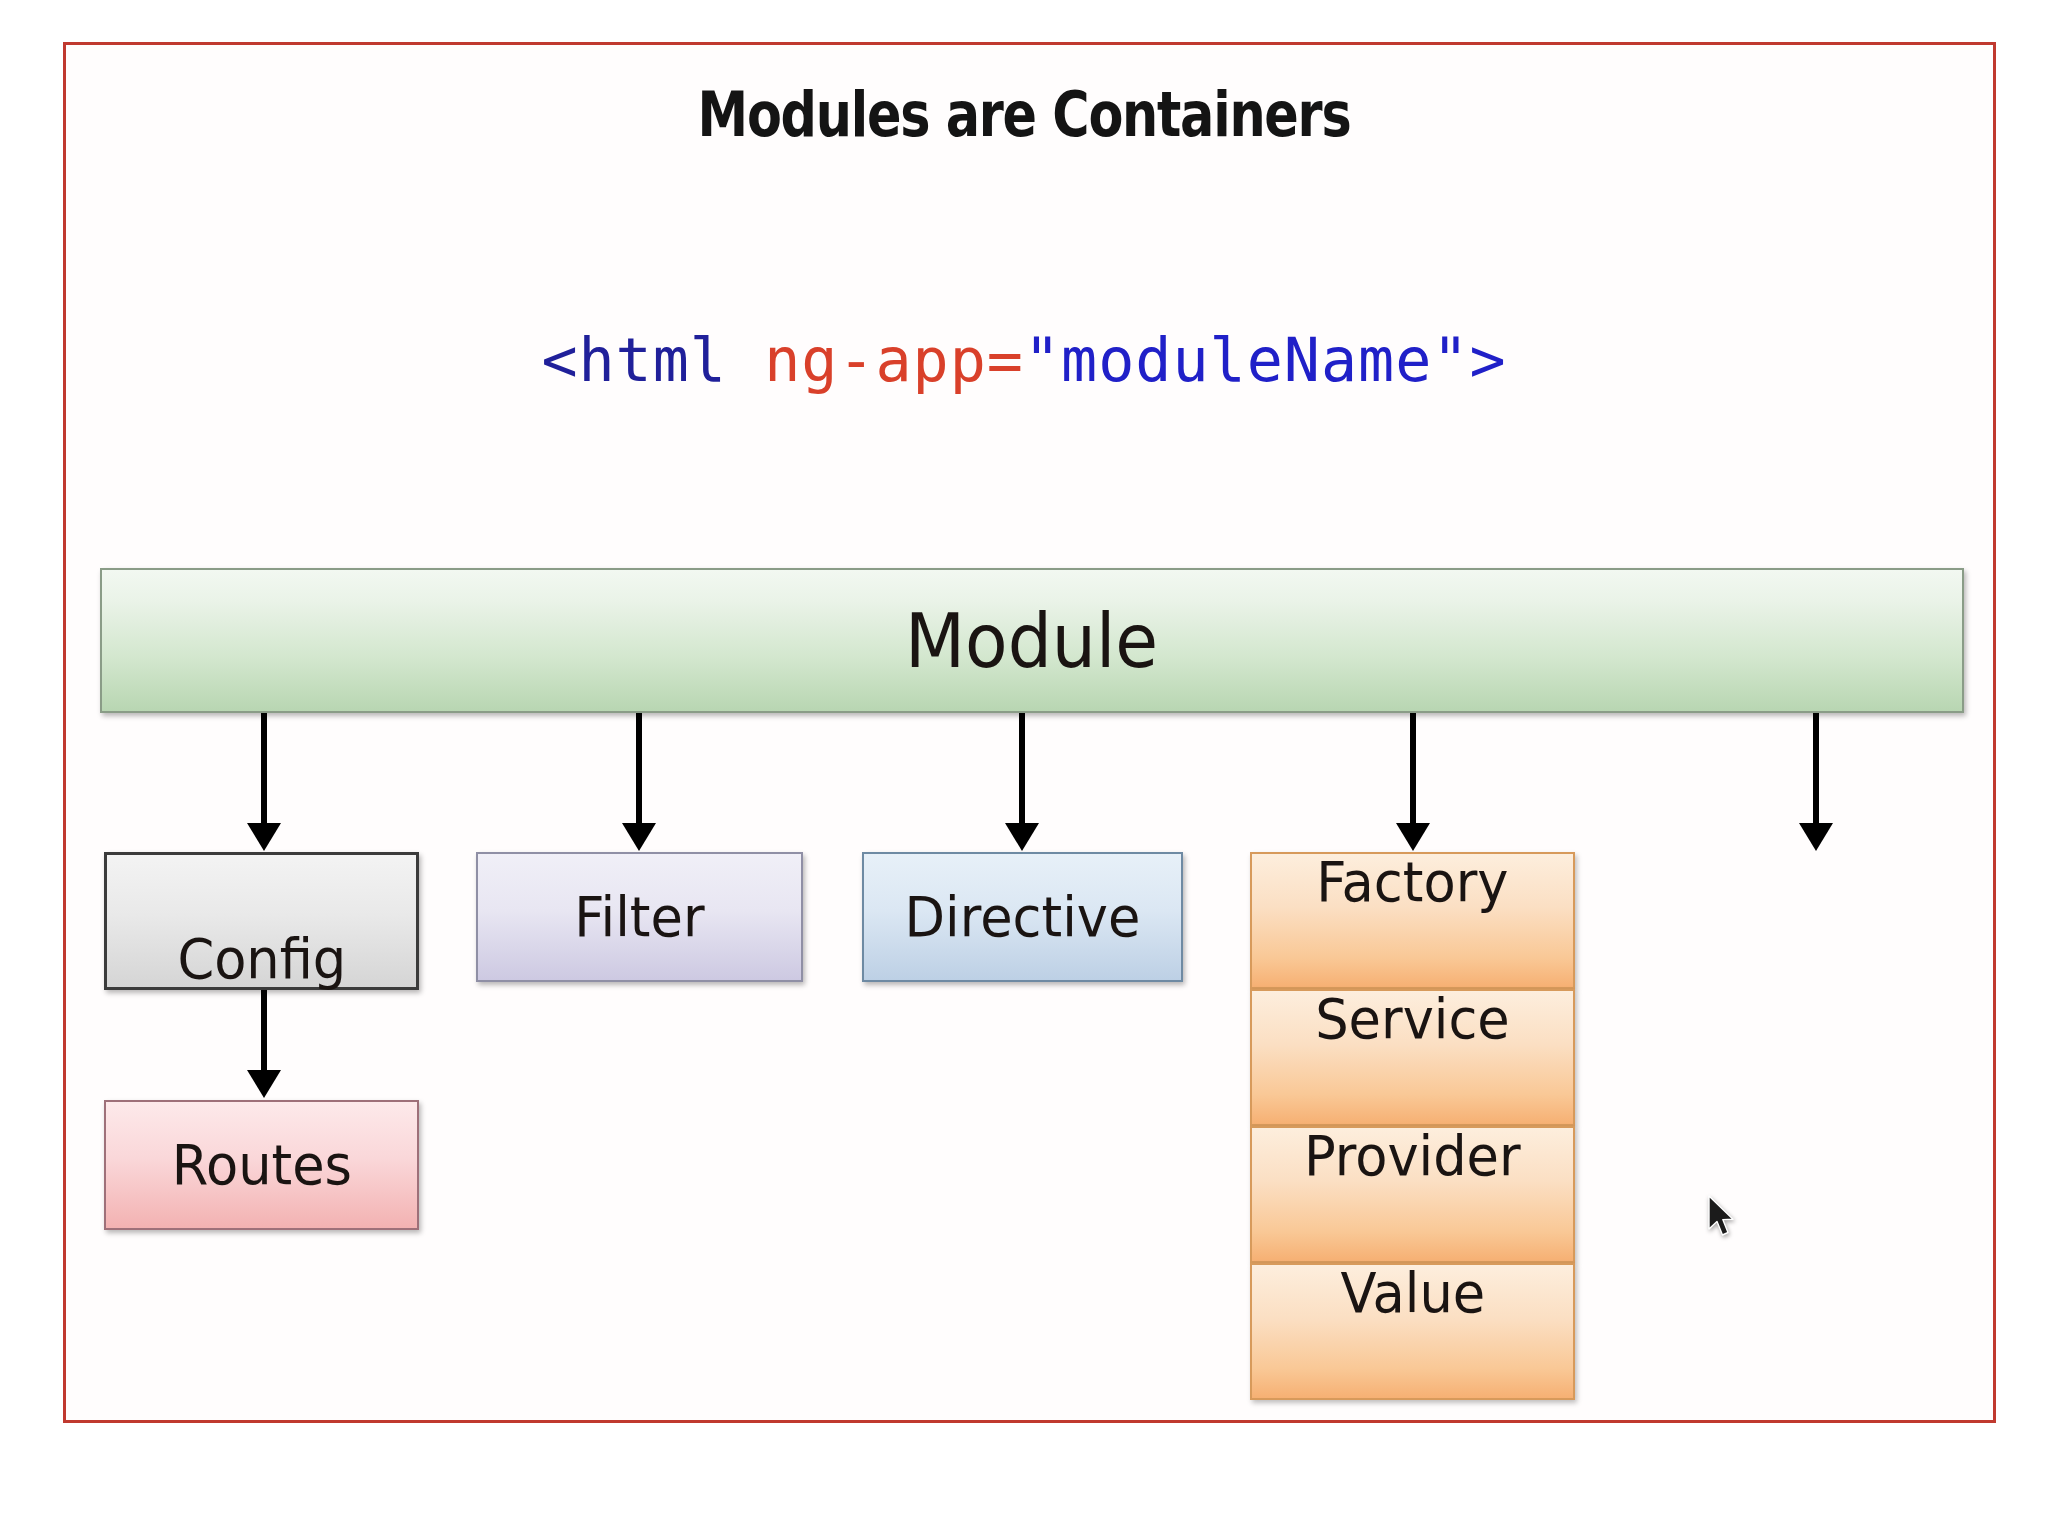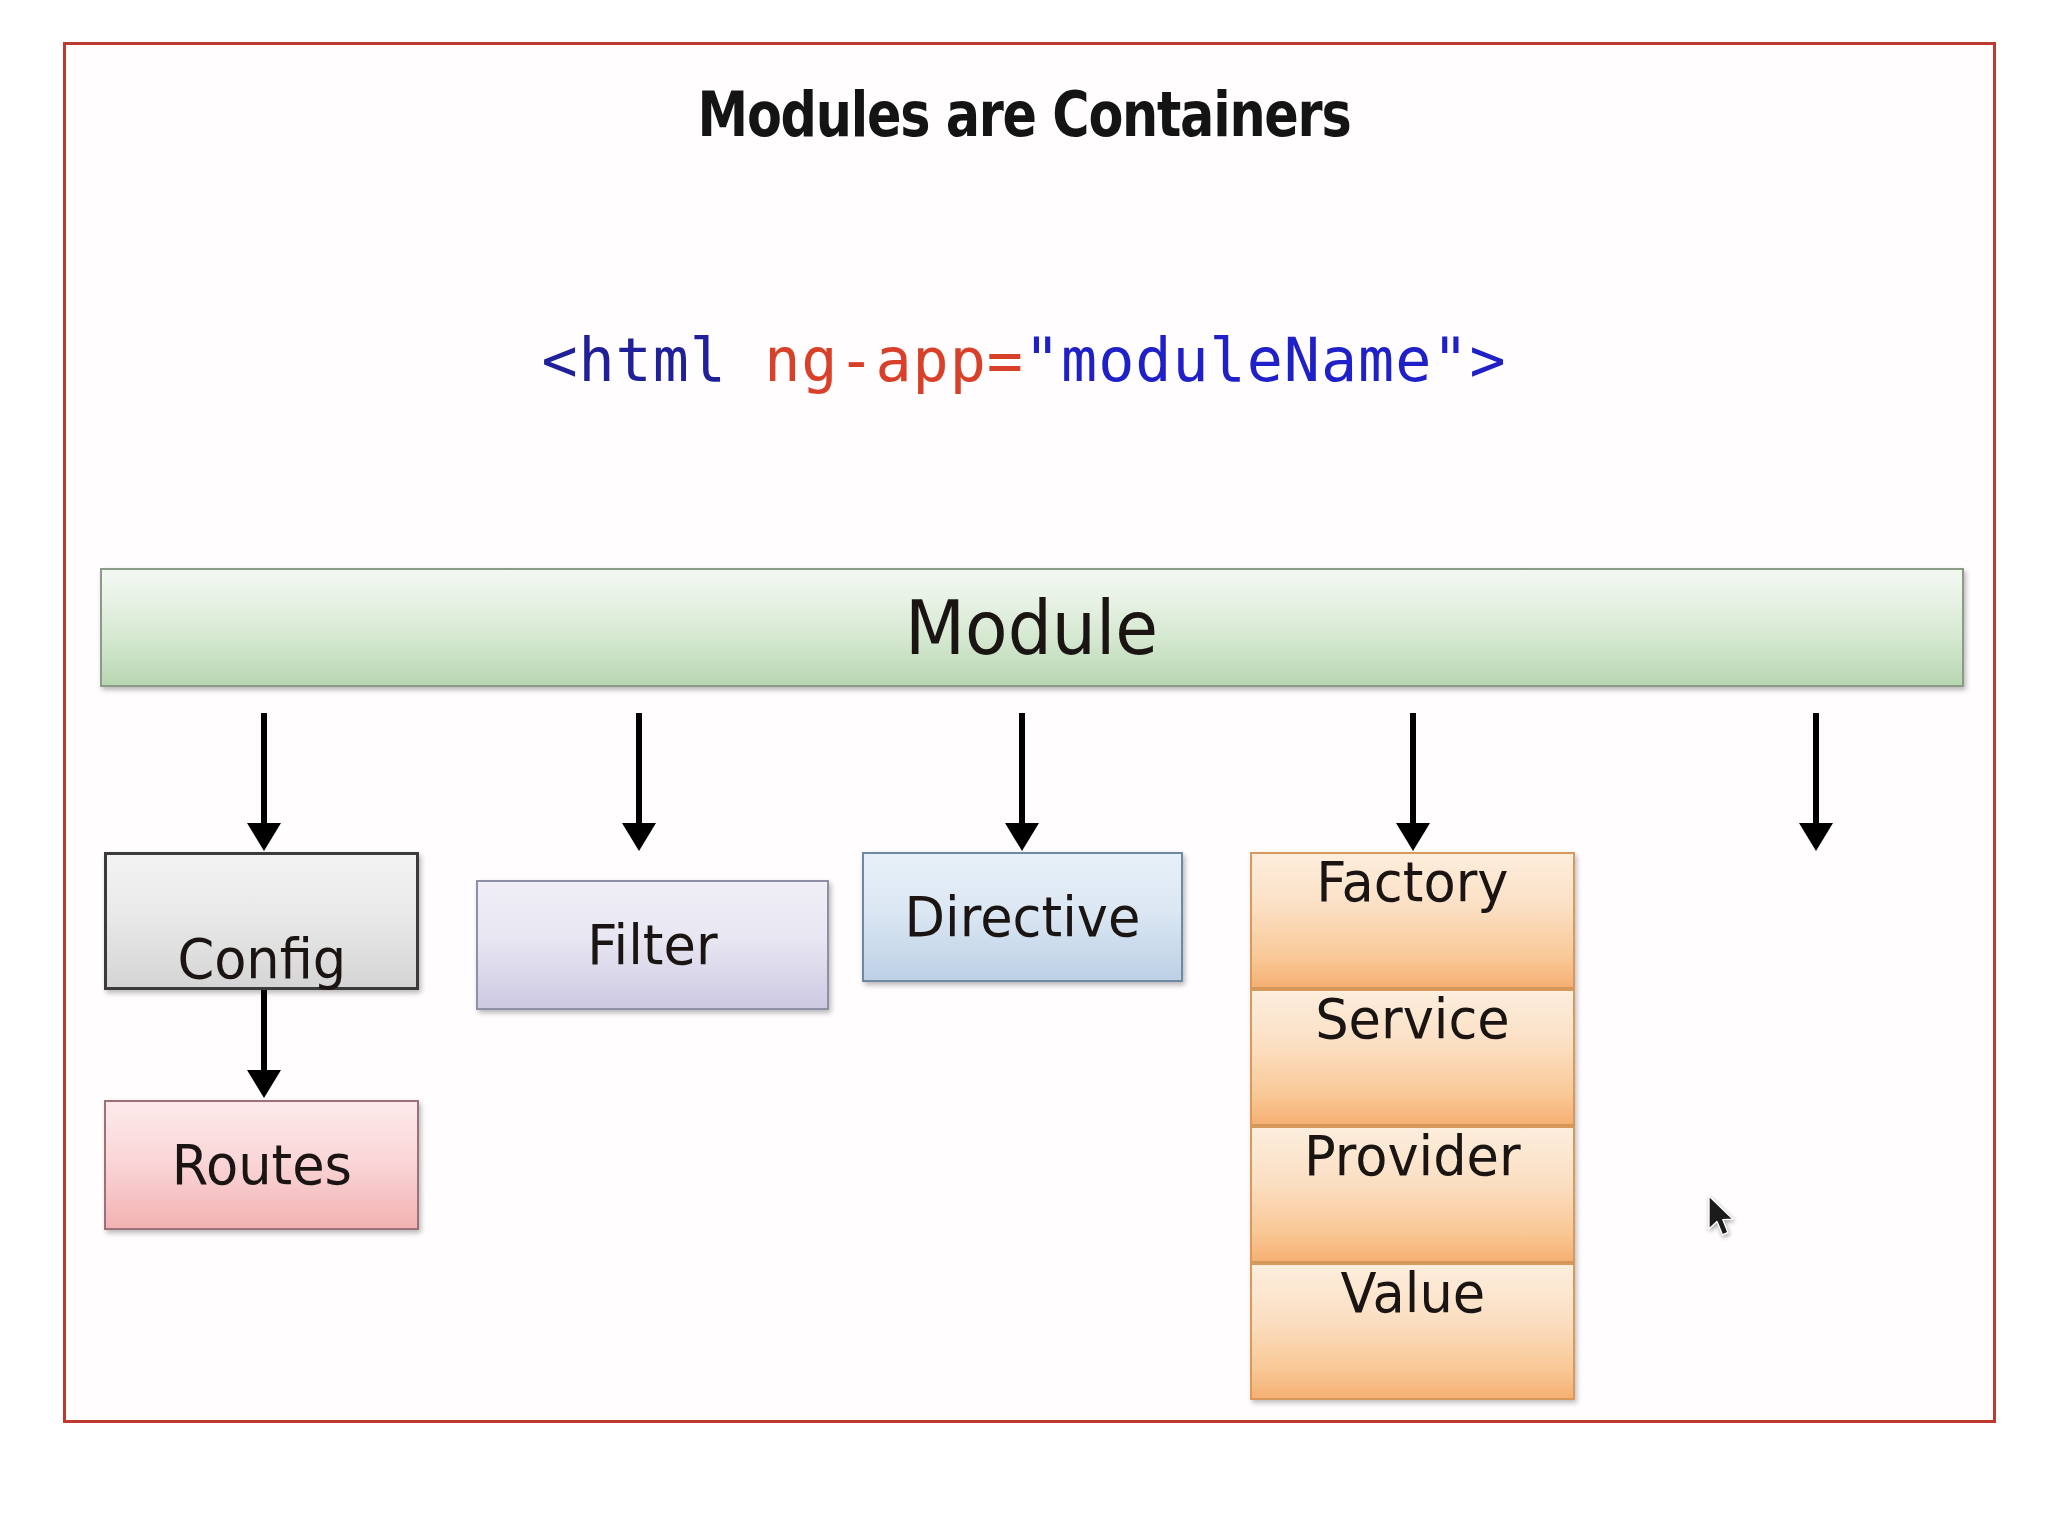"Module" #node-module { height: 119px -> 145px }
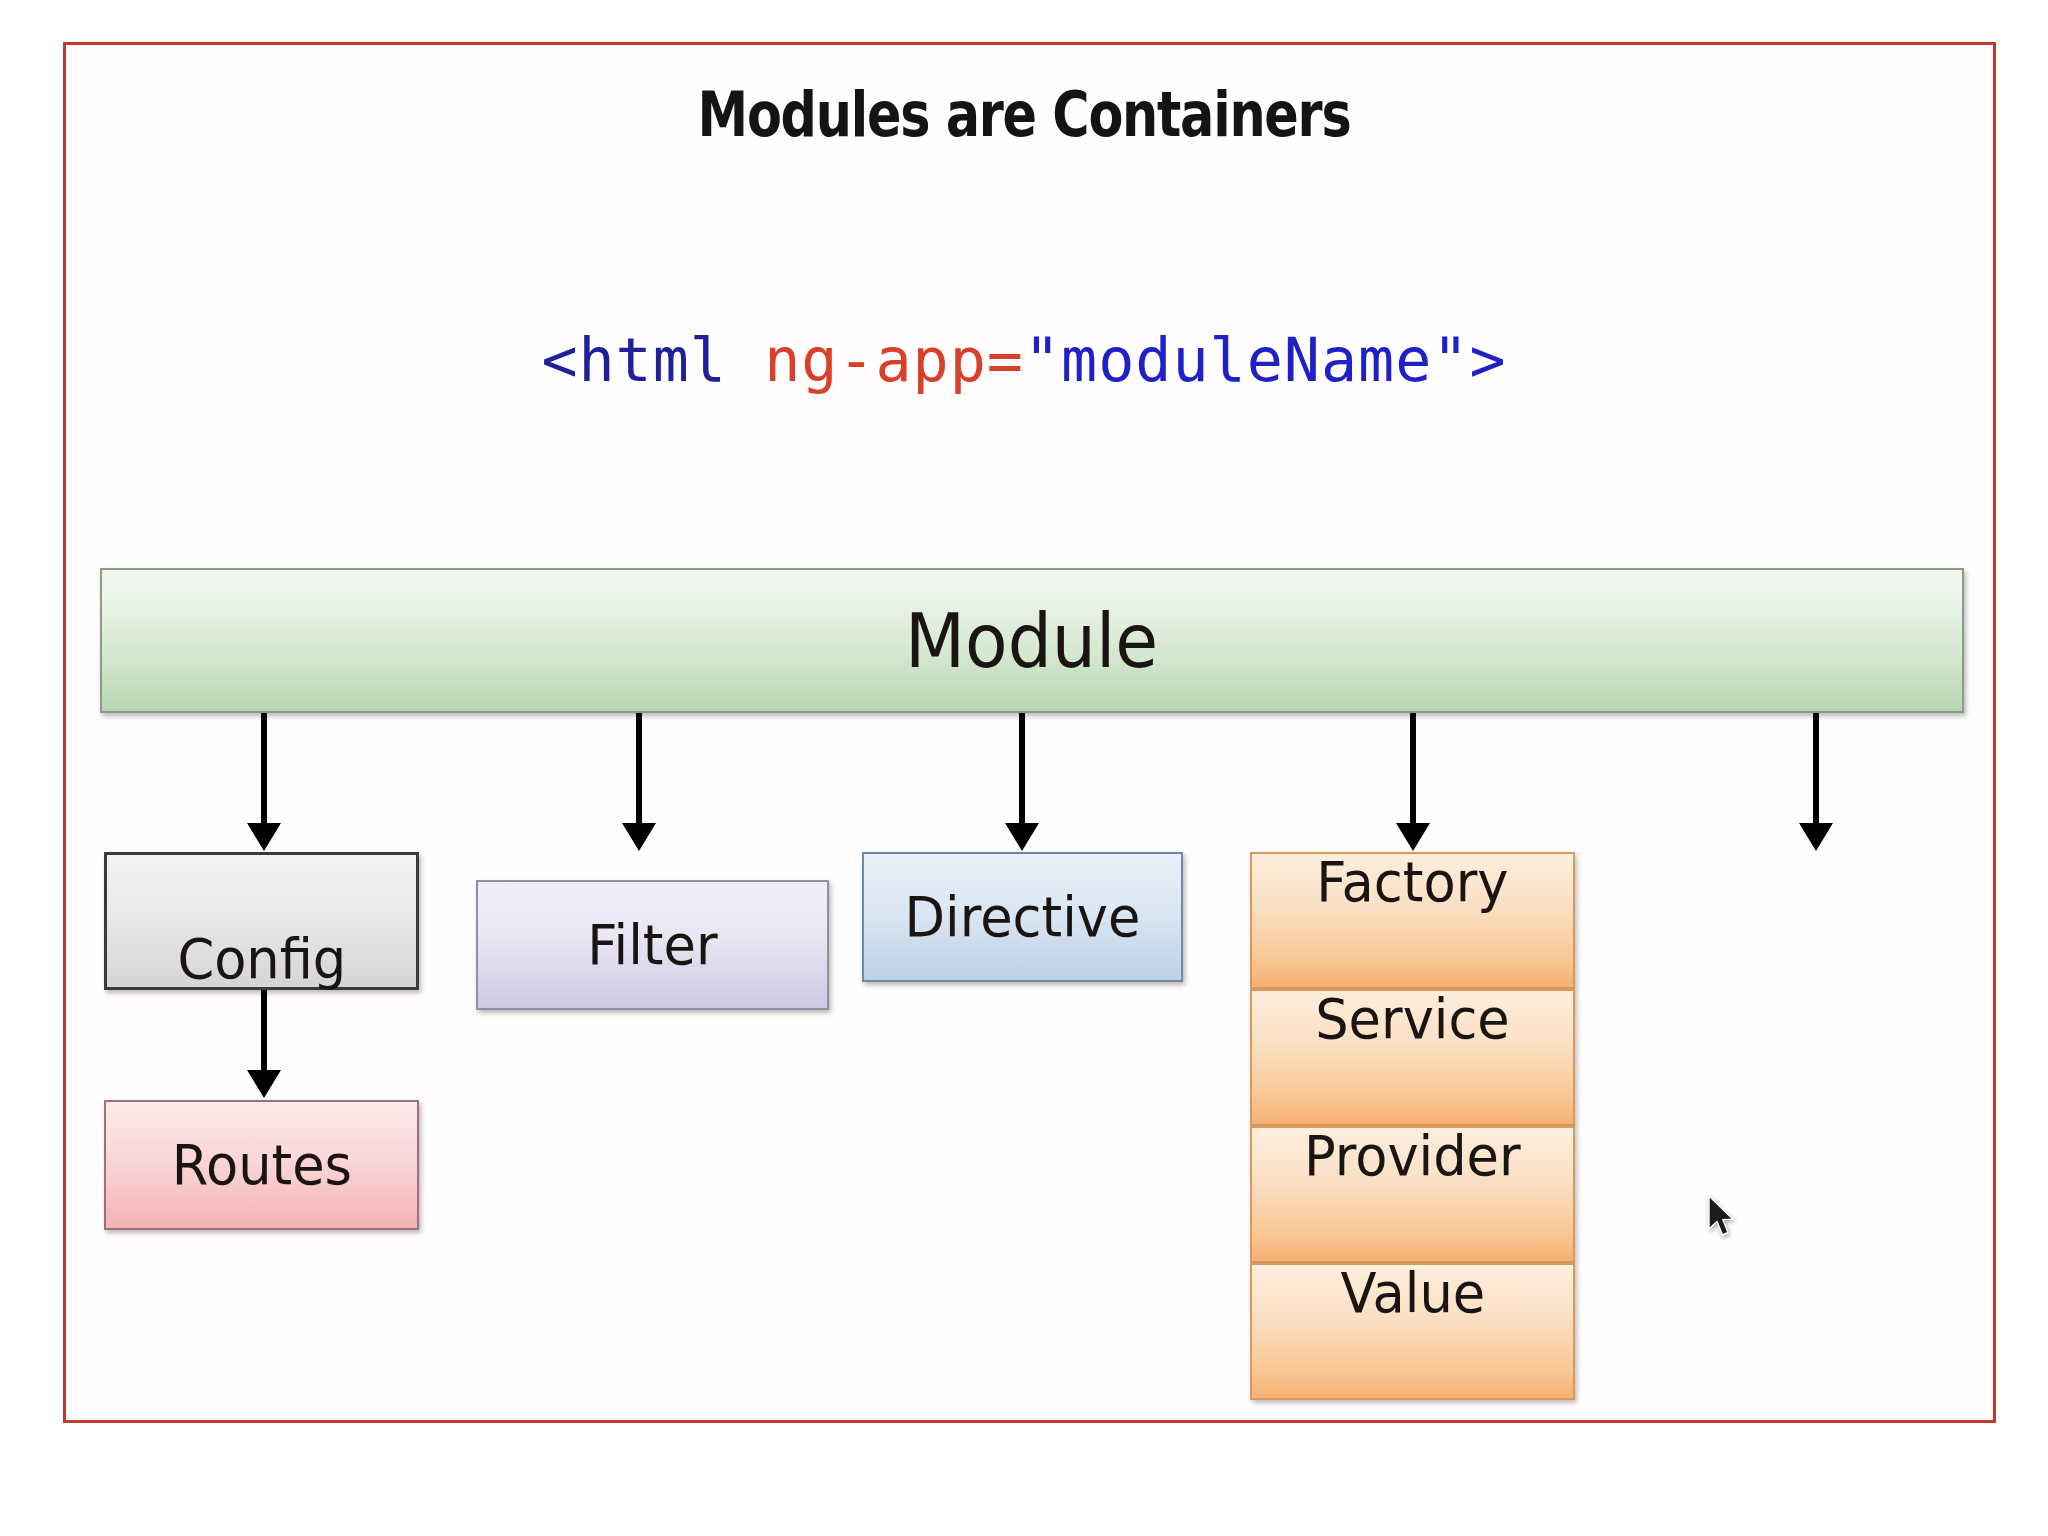"Filter" #node-filter { margin-top: 28px -> none; width: 353px -> 327px }
